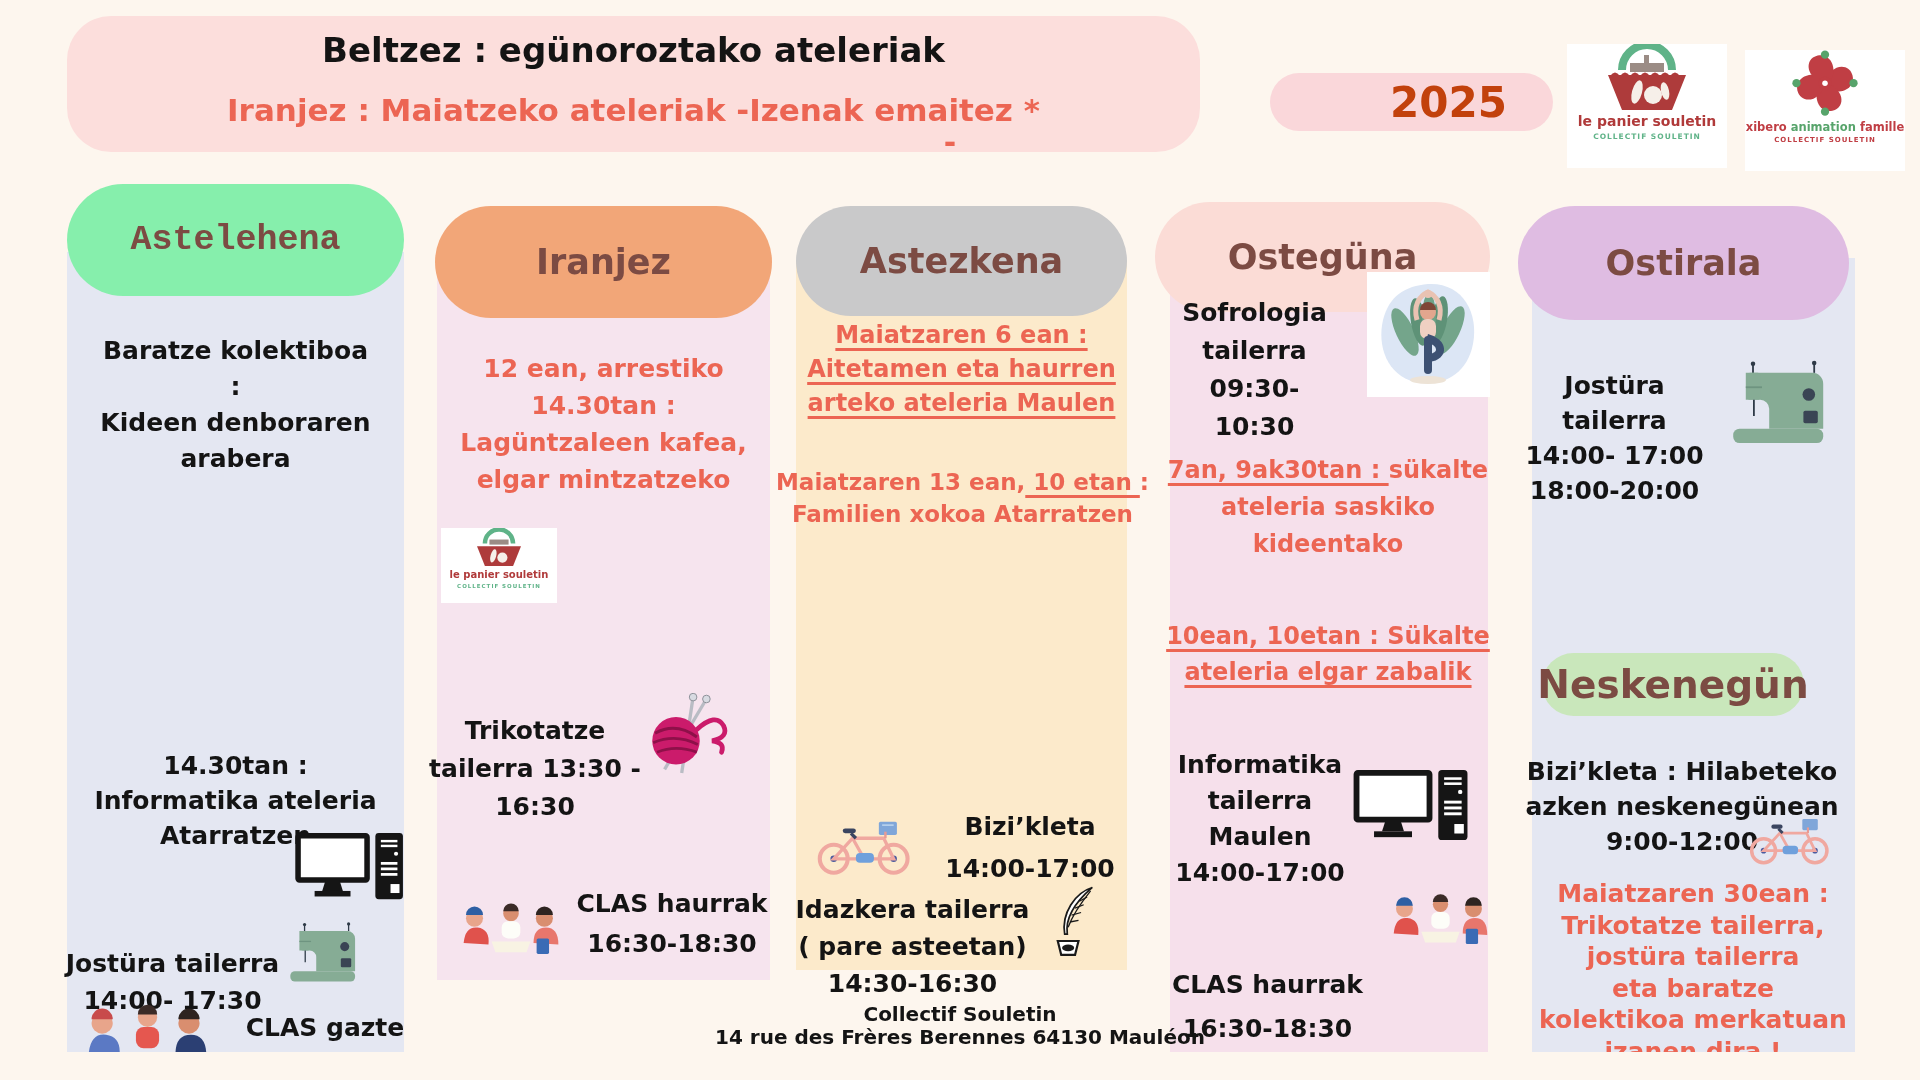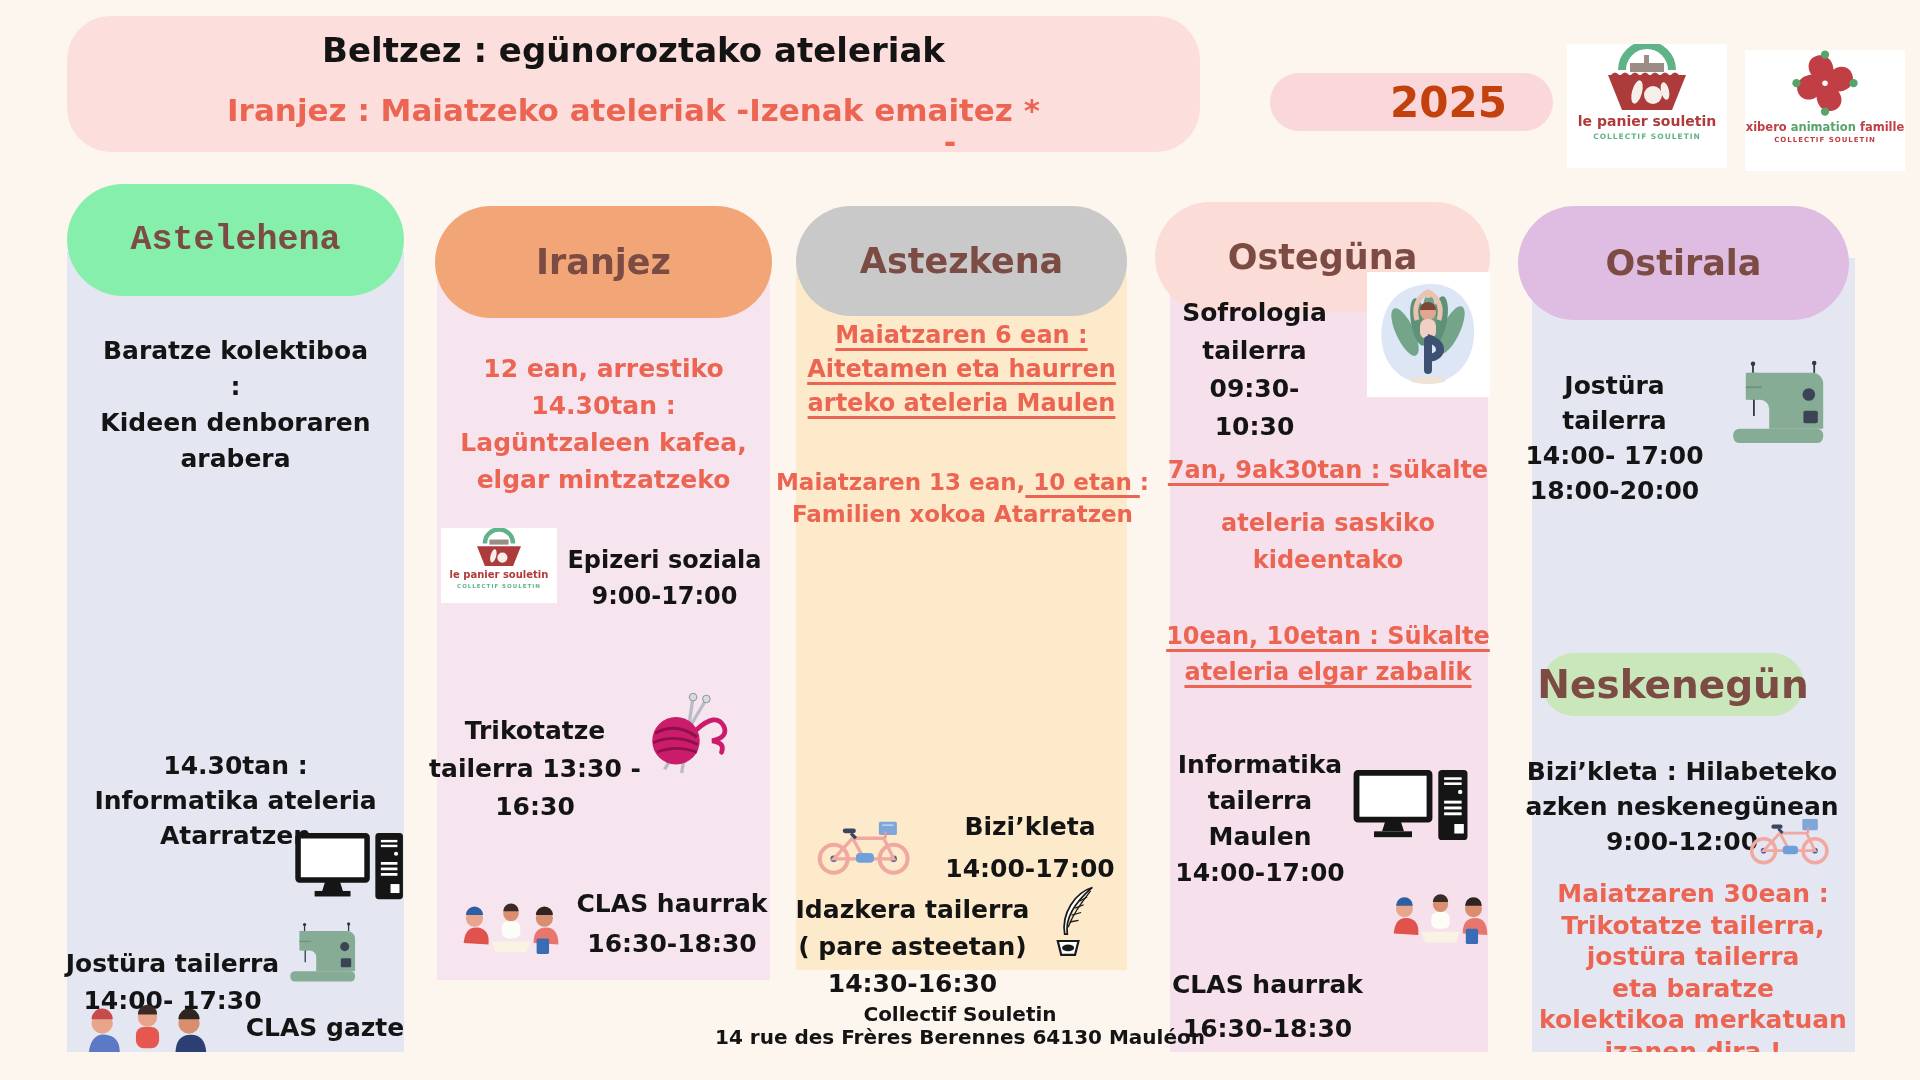"ateleria saskiko" div { margin-top: 16px -> none }
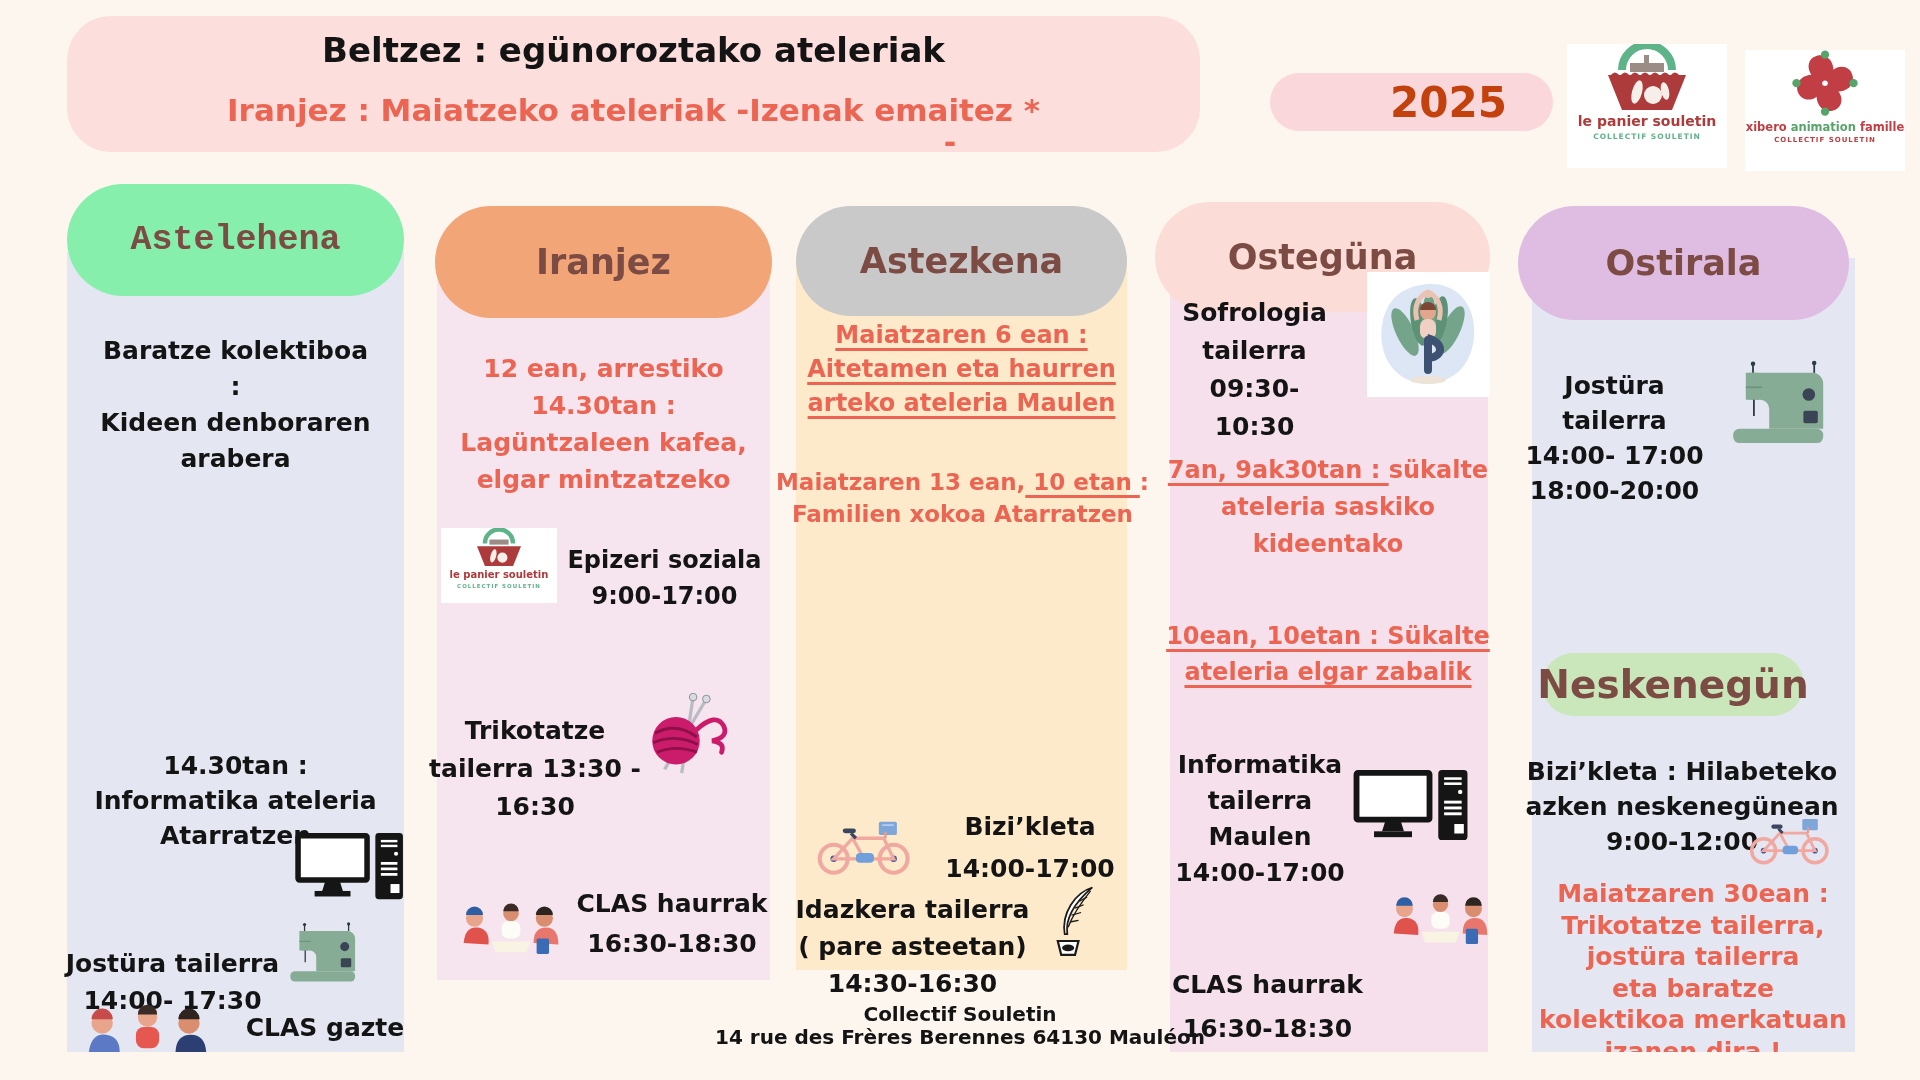"Epizeri soziala" div.abs { html: <div>Epizeri soziala 9:00-17:00</div> -> none }
